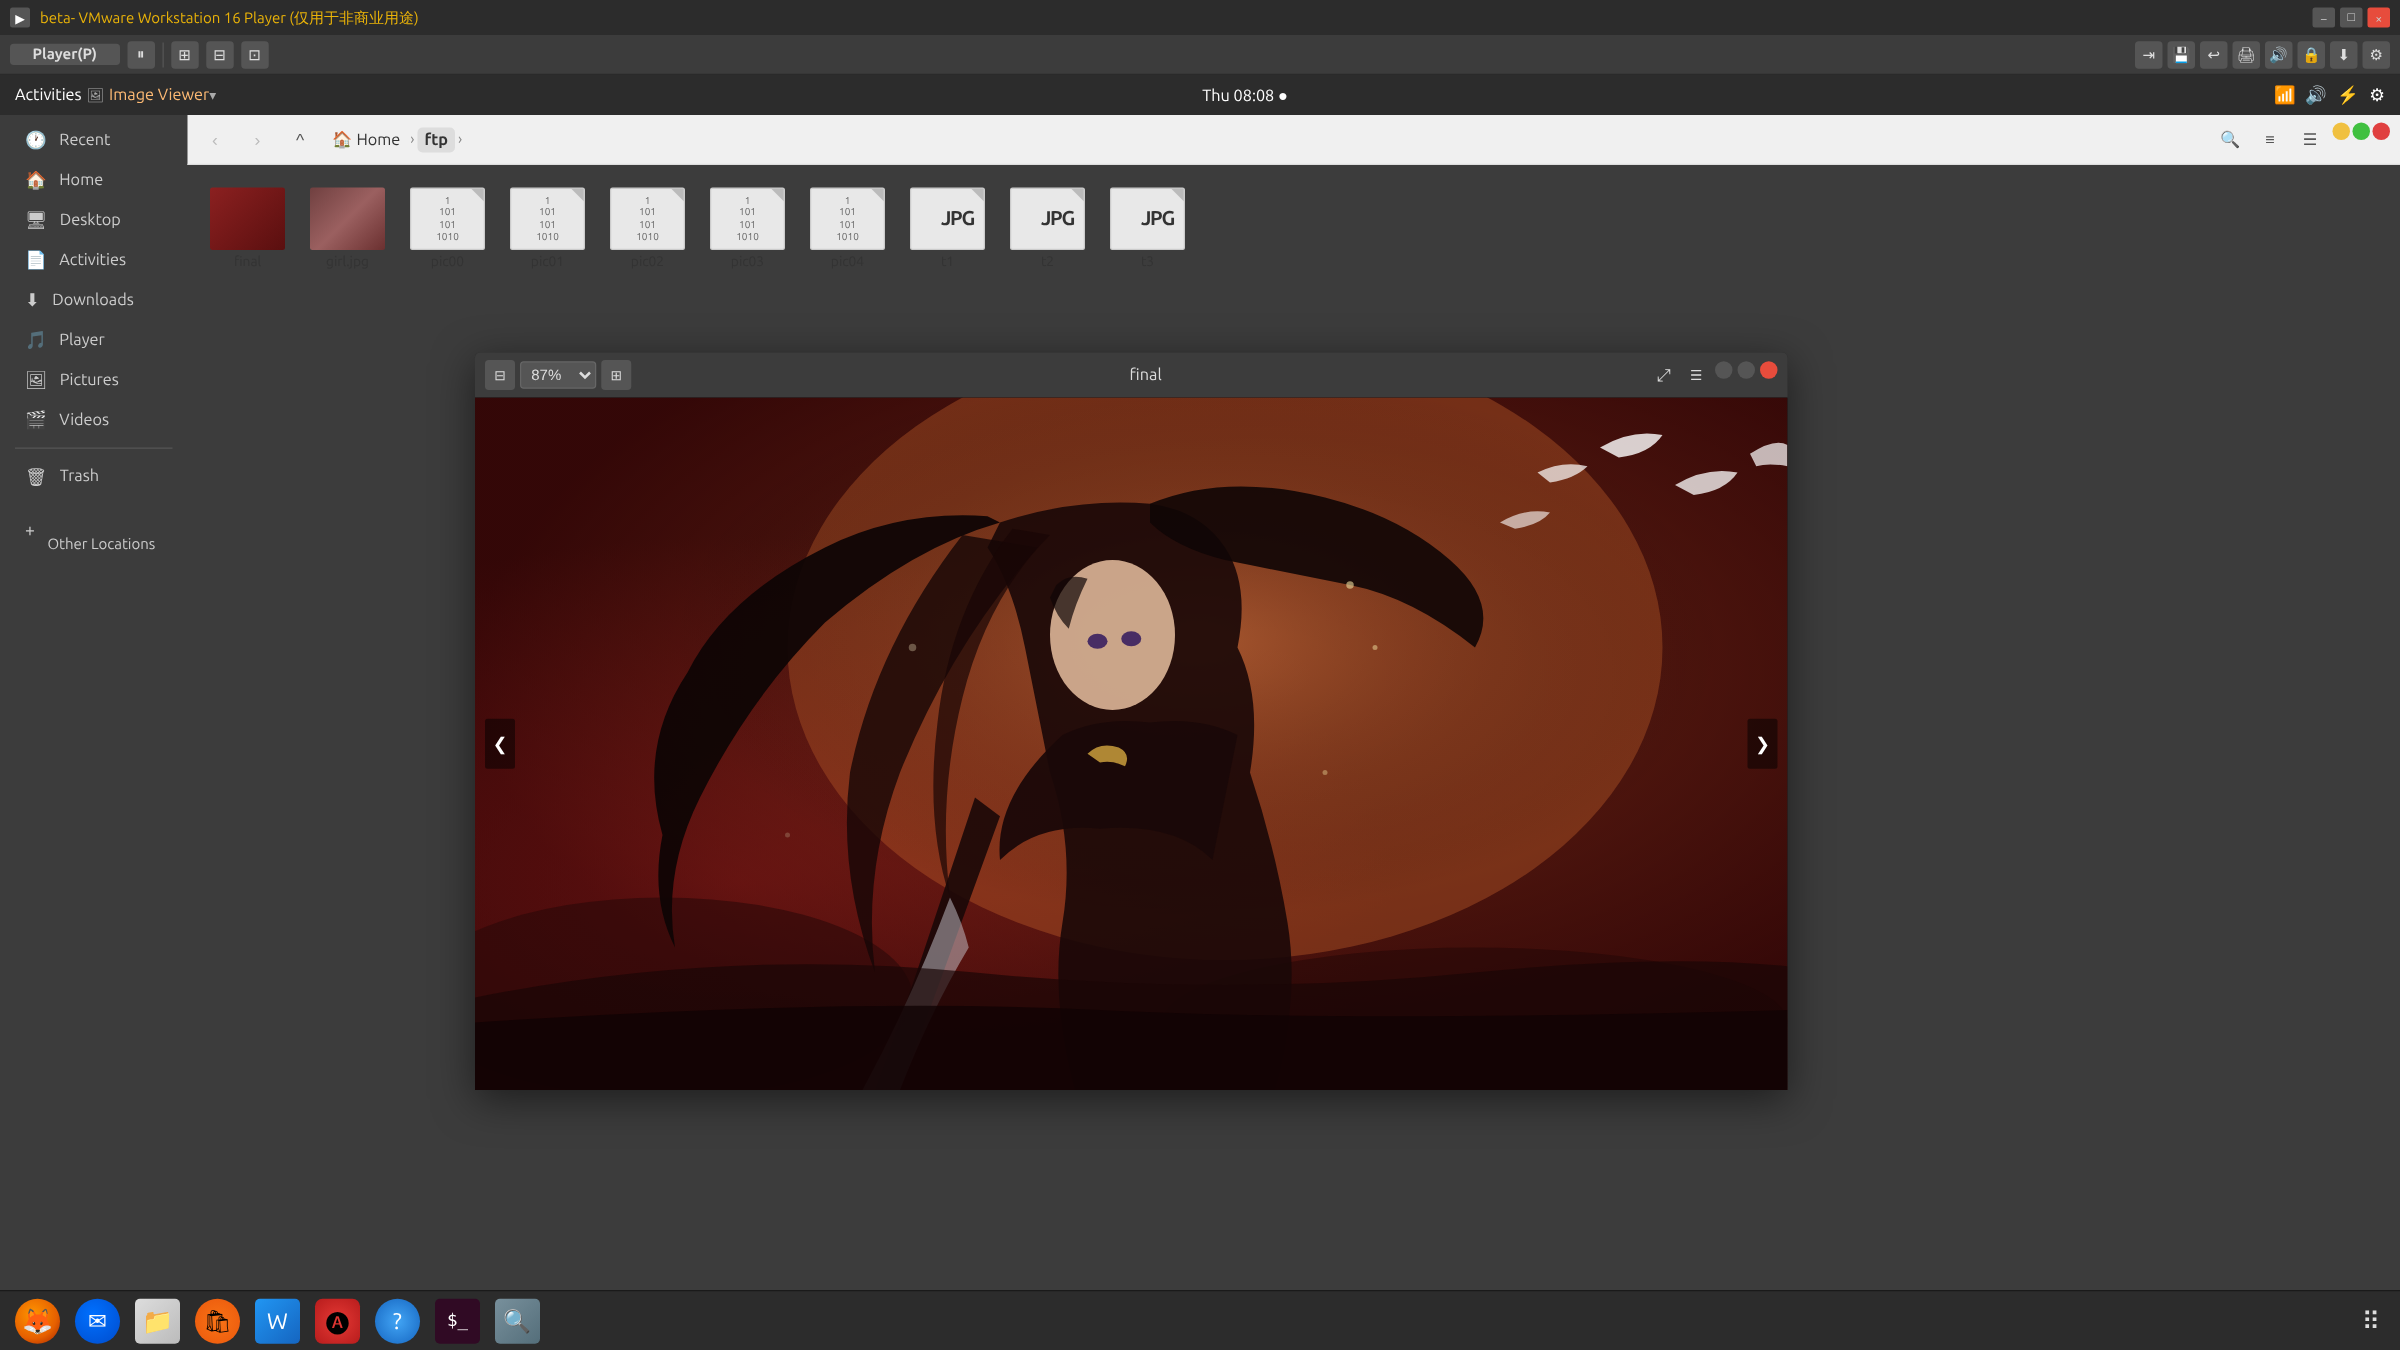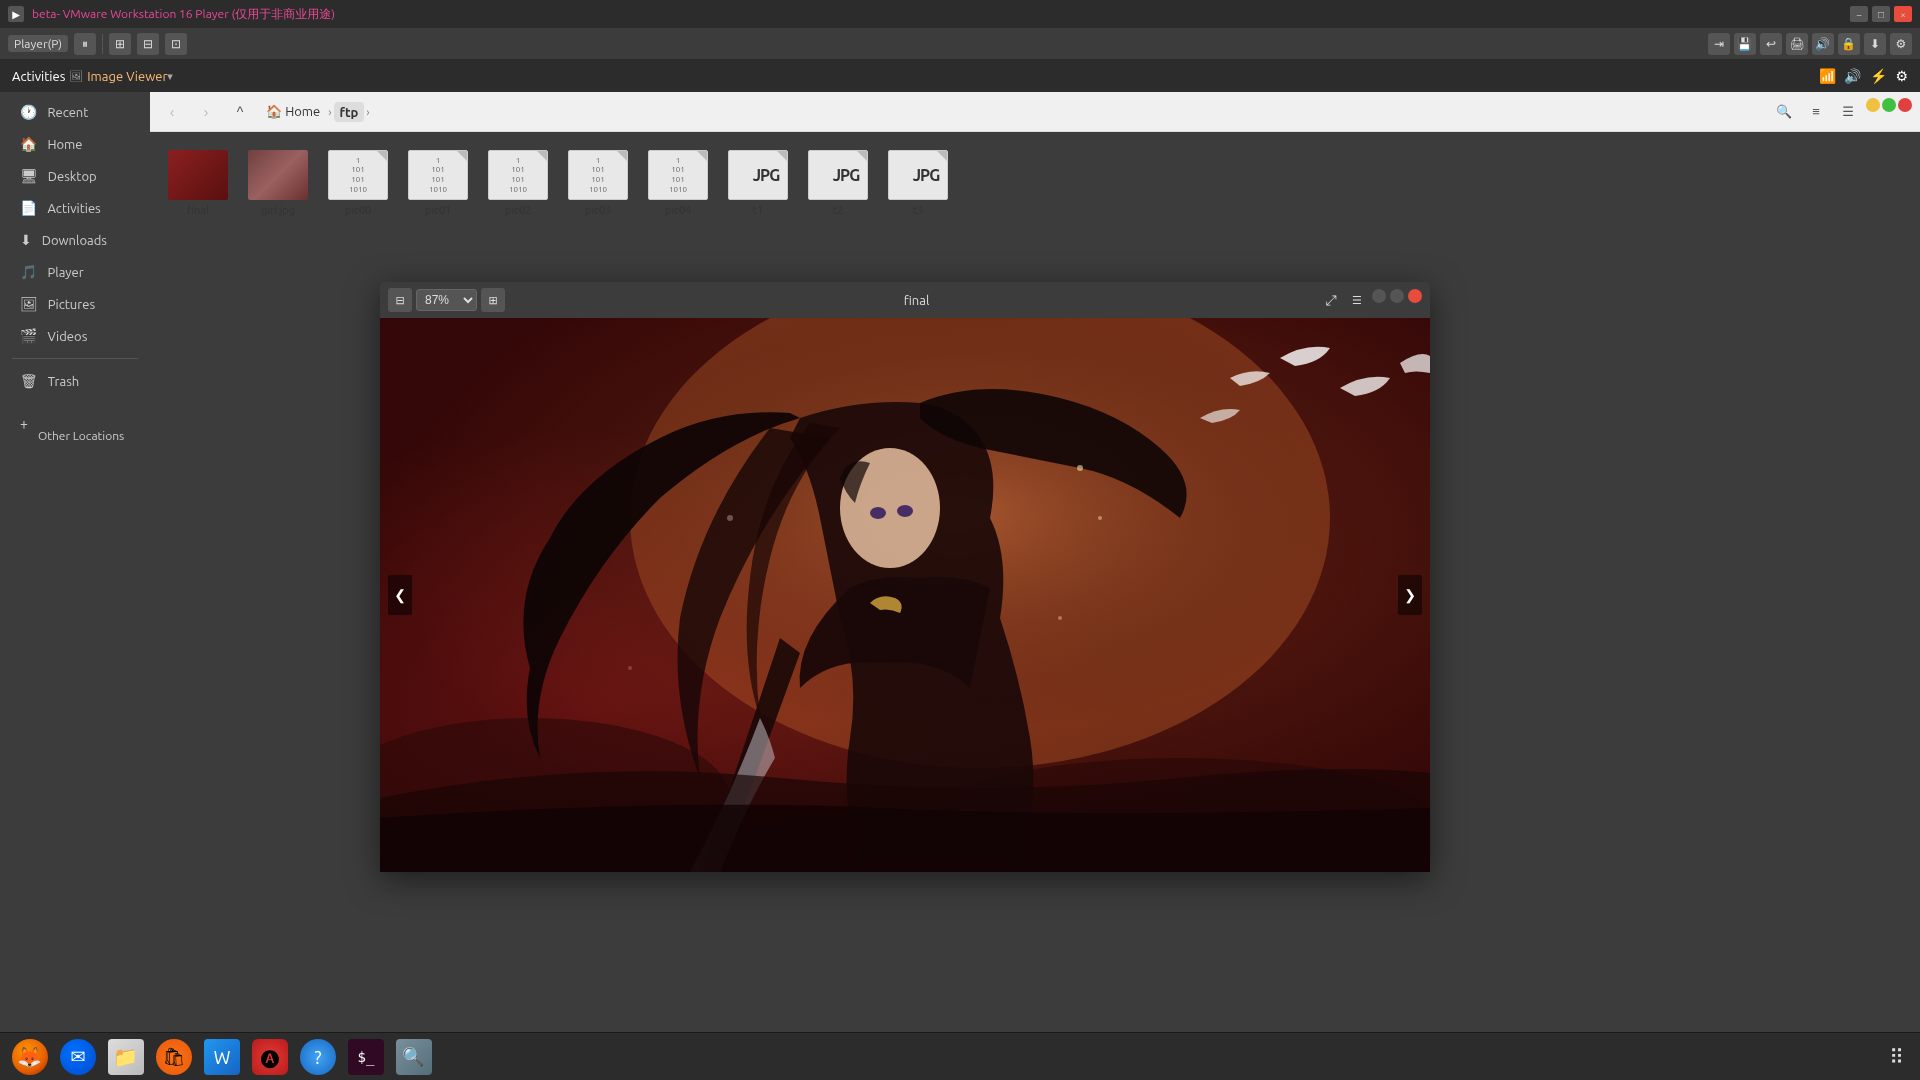"beta- VMware Workstation 16 Player" span { color: #ec4899 -> #eab308 }
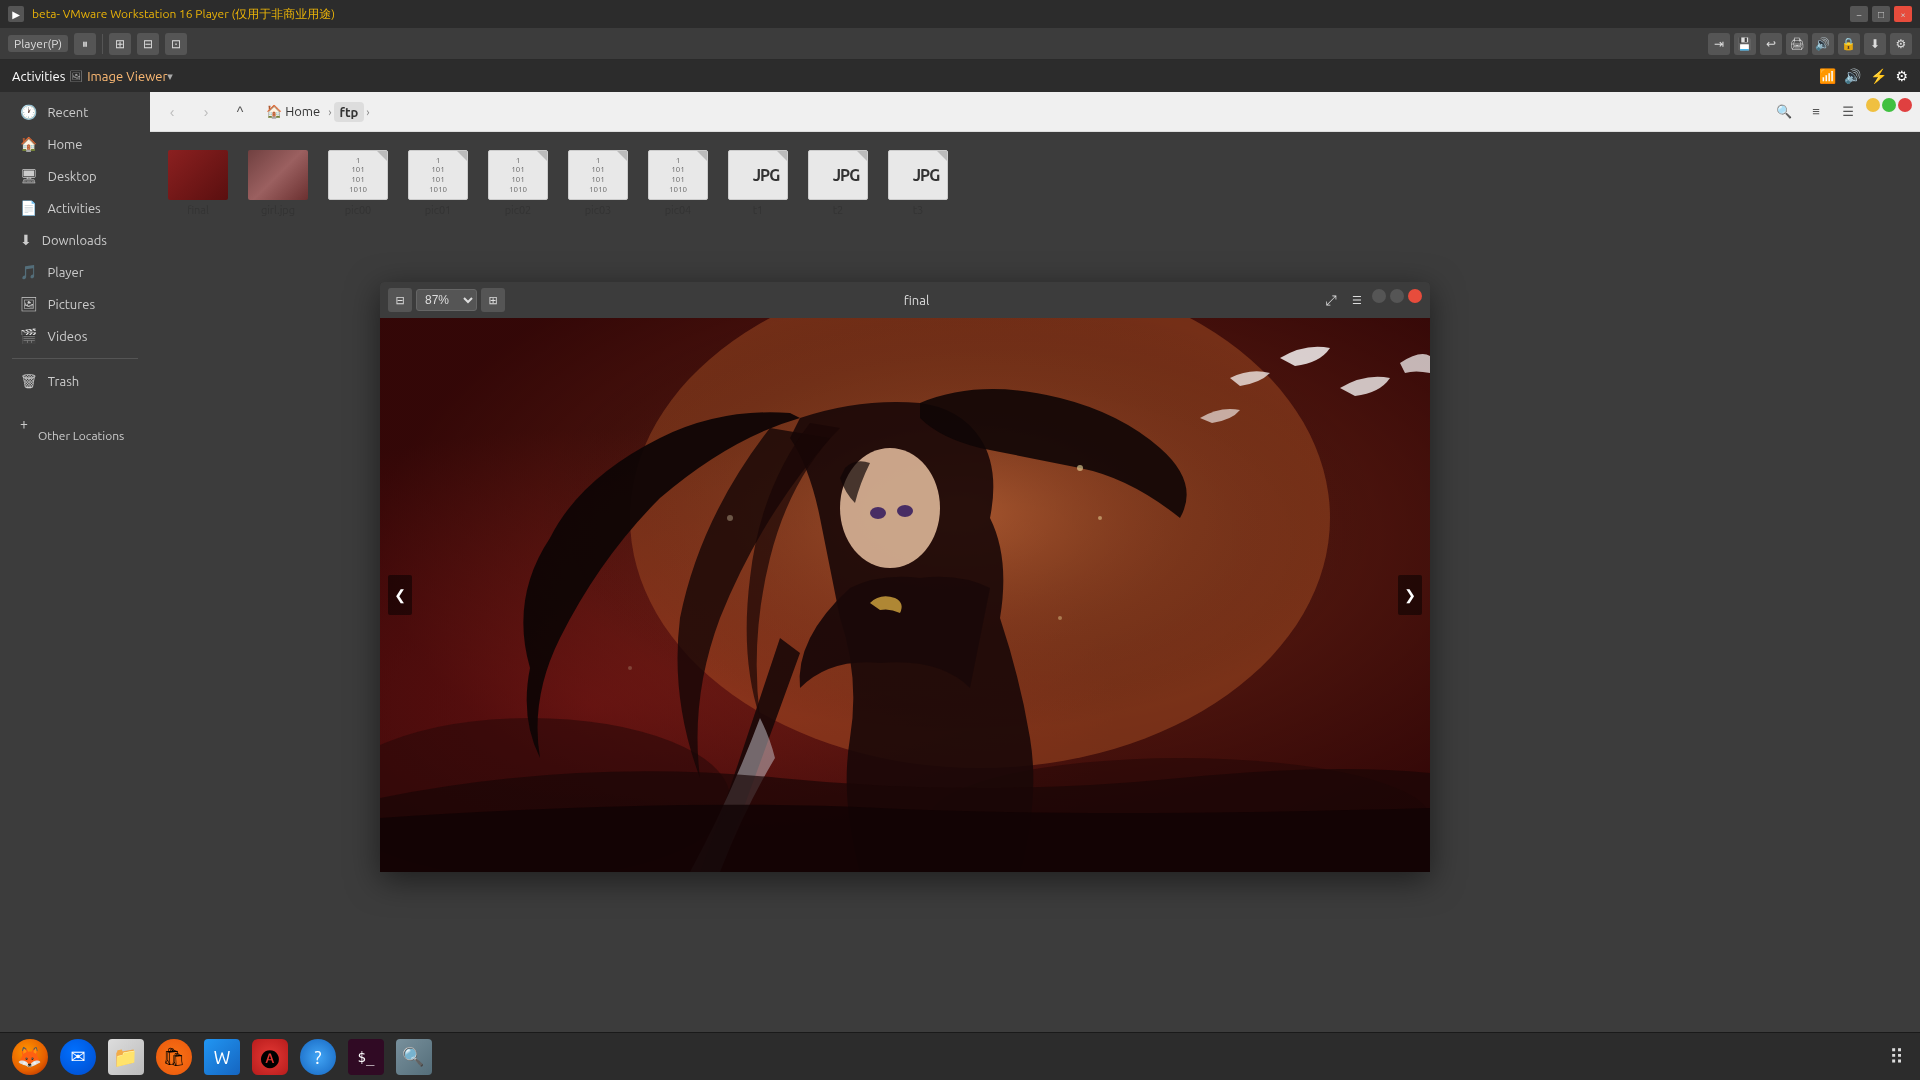"Player(P)" .vmware-toolbar .player-btn { font-weight: none -> bold; padding: 2px 6px -> 2px 18px }
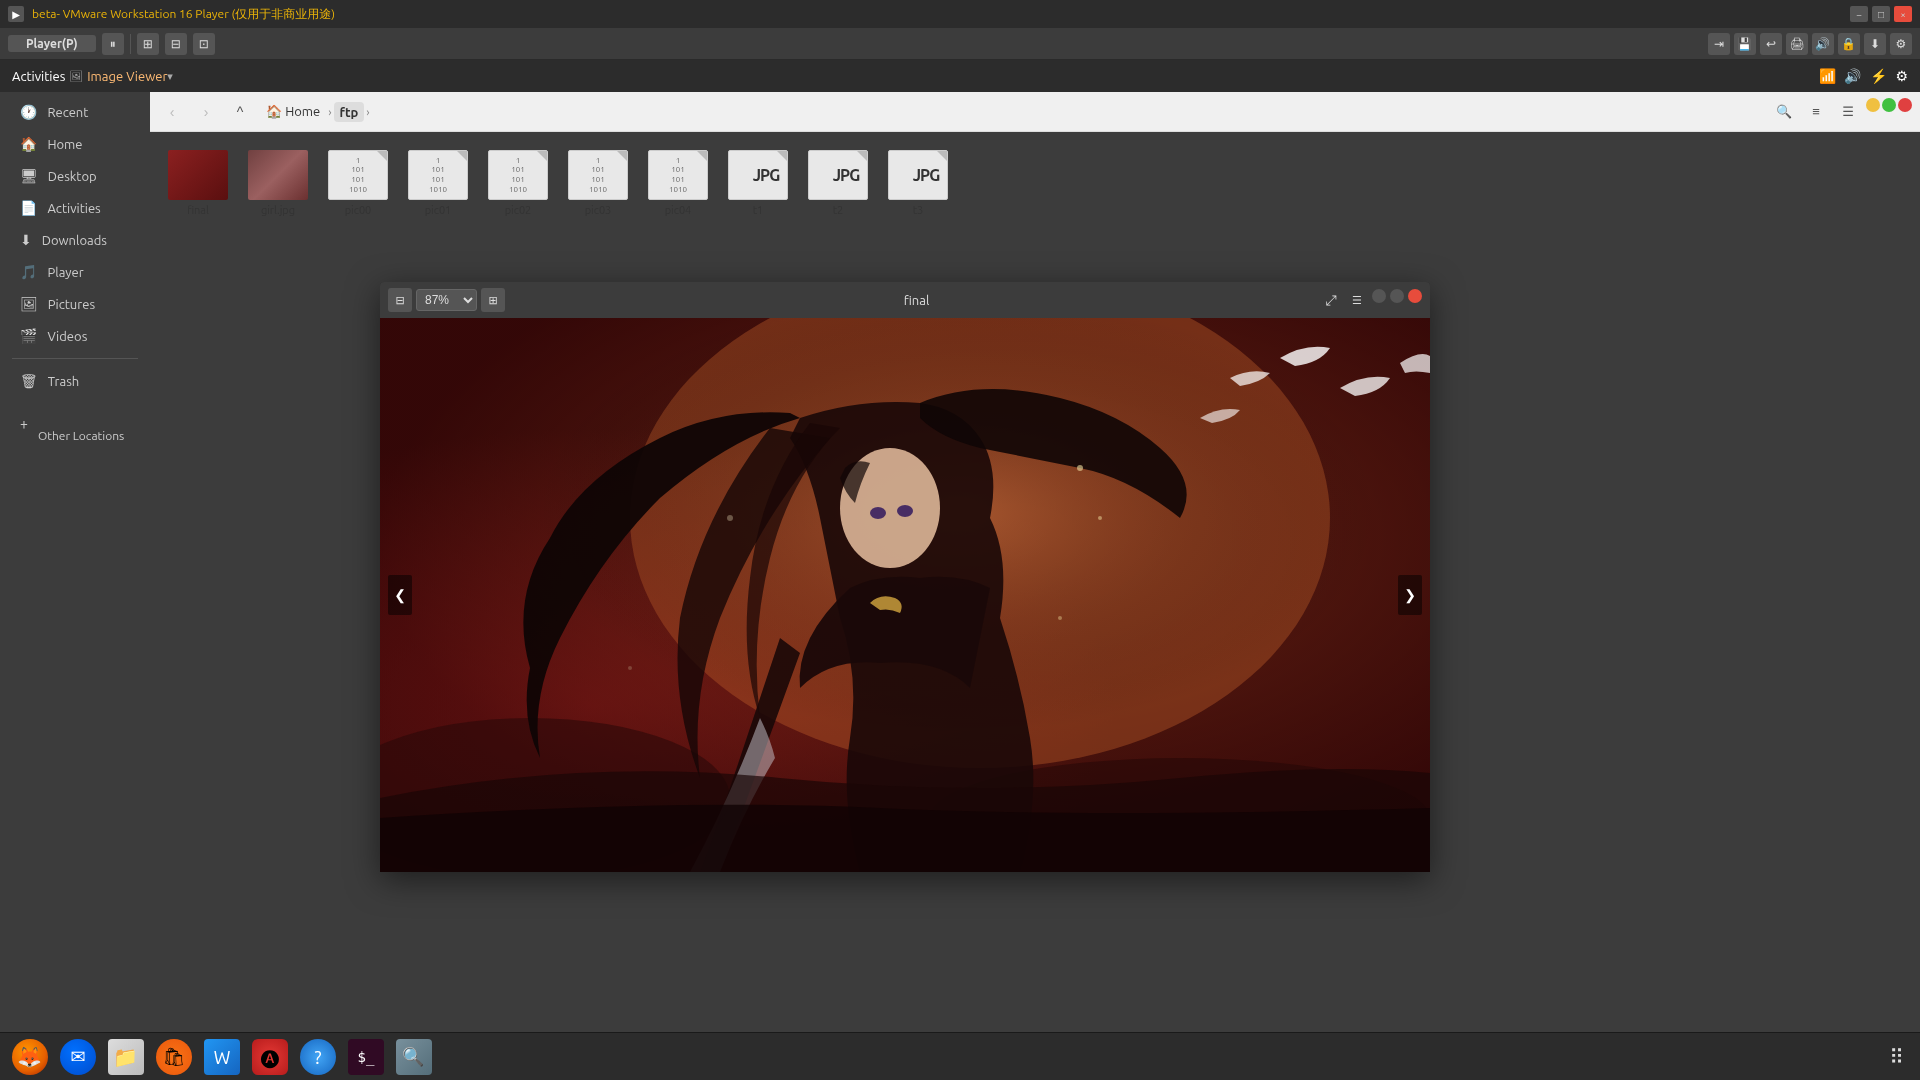"Thu 08:08 ●" div.gnome-clock { html: none -> <div>Thu 08:08 ●</div> }
